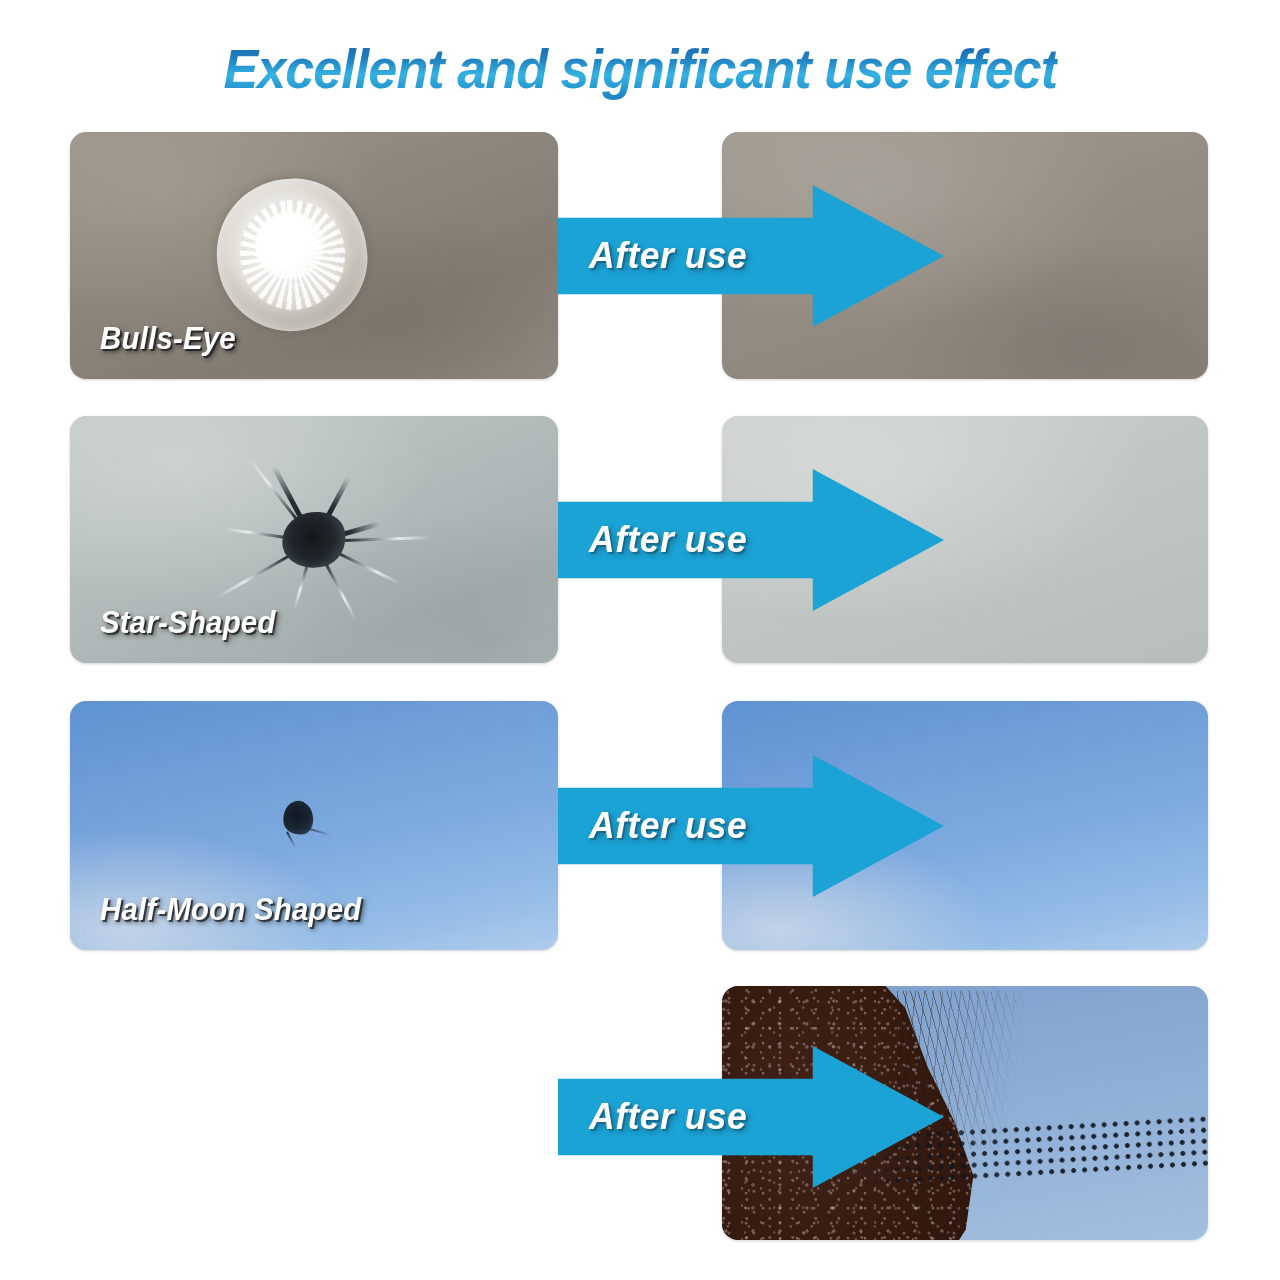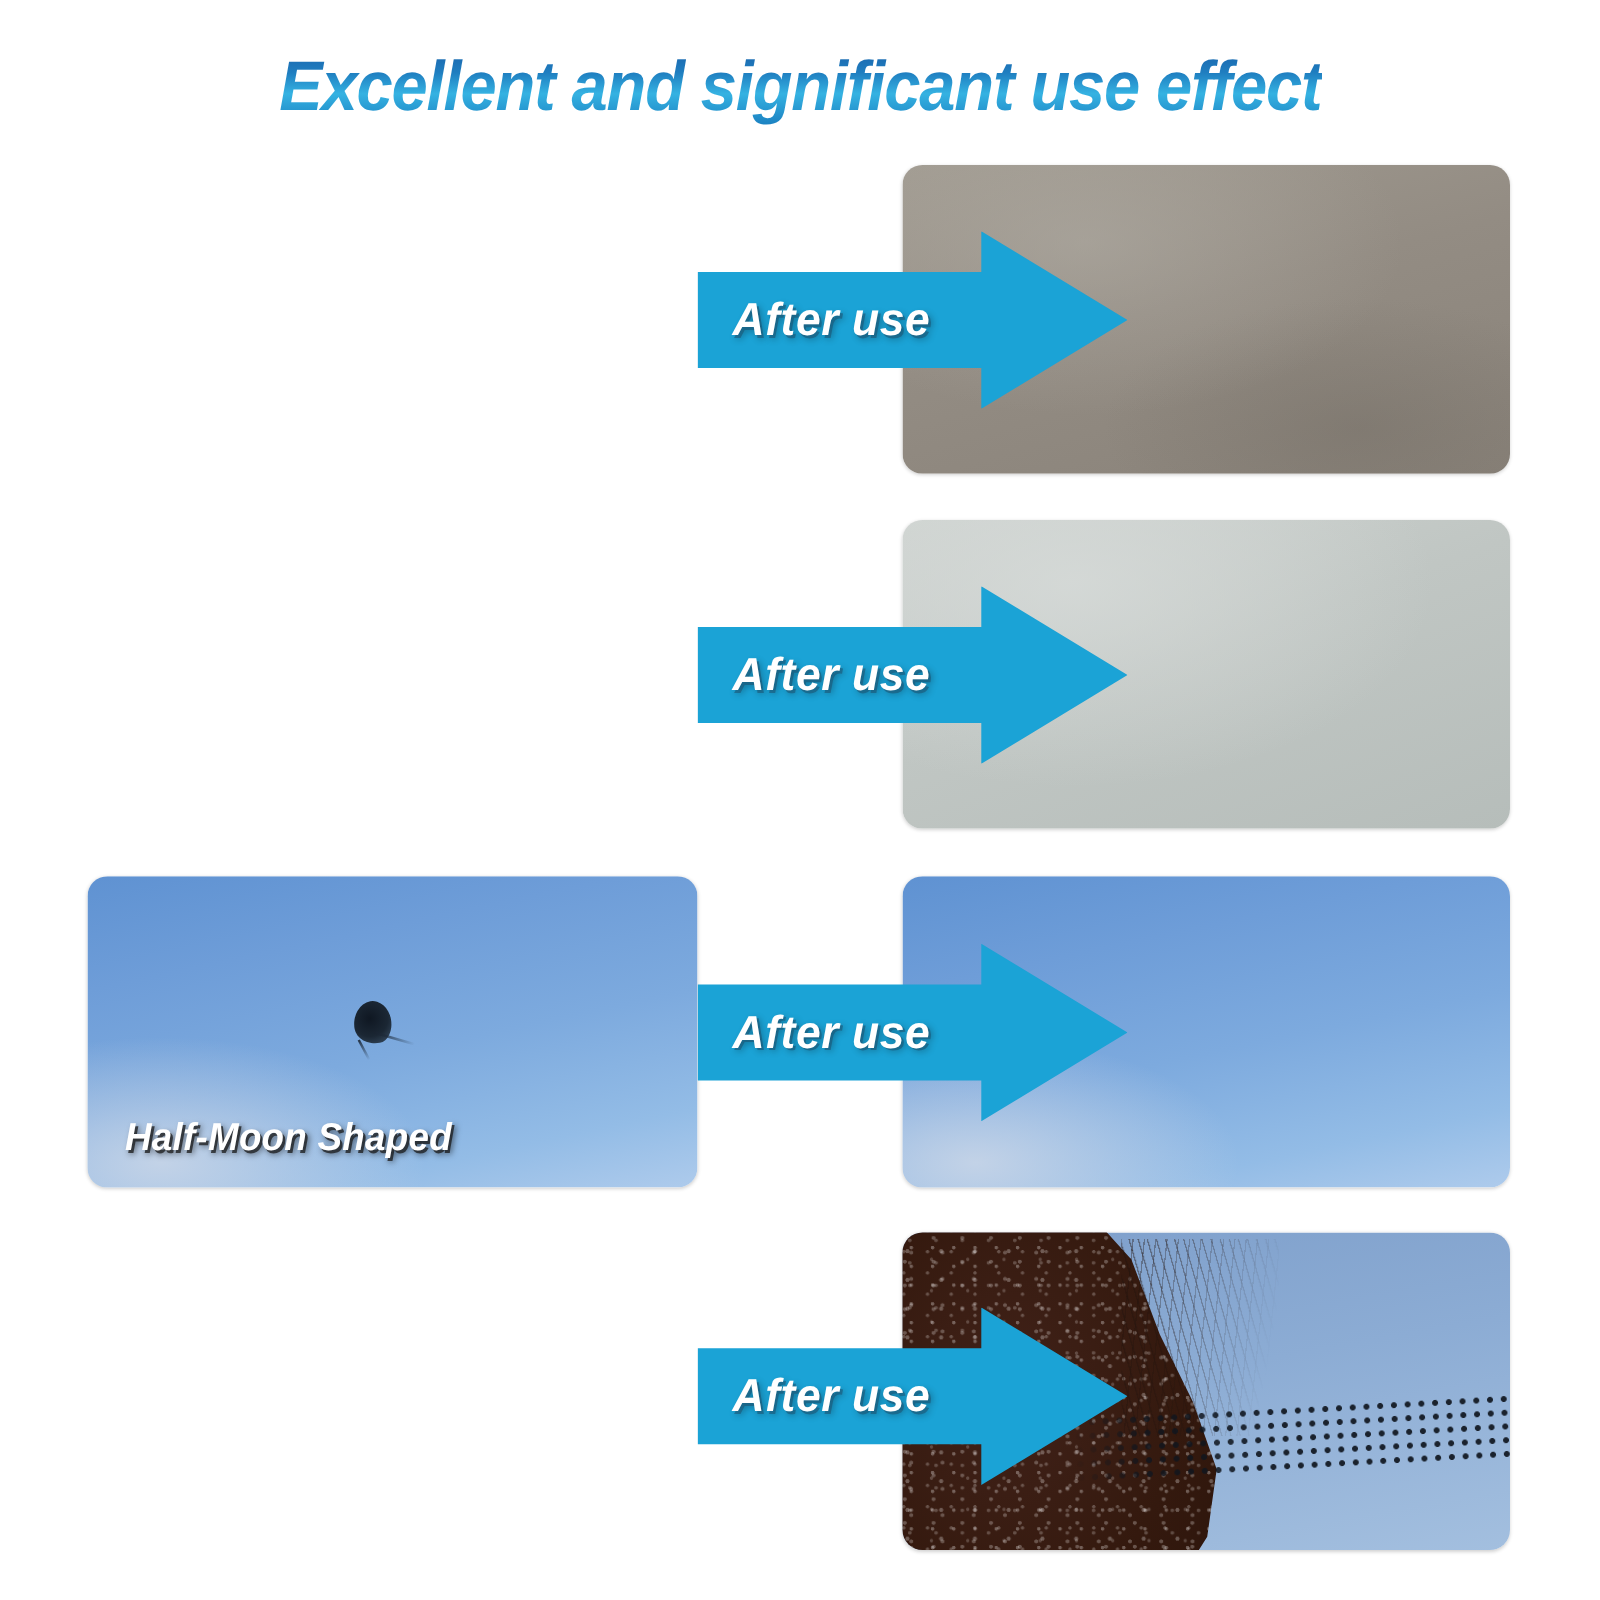"After use" .arrow { padding-left: none -> 42px }
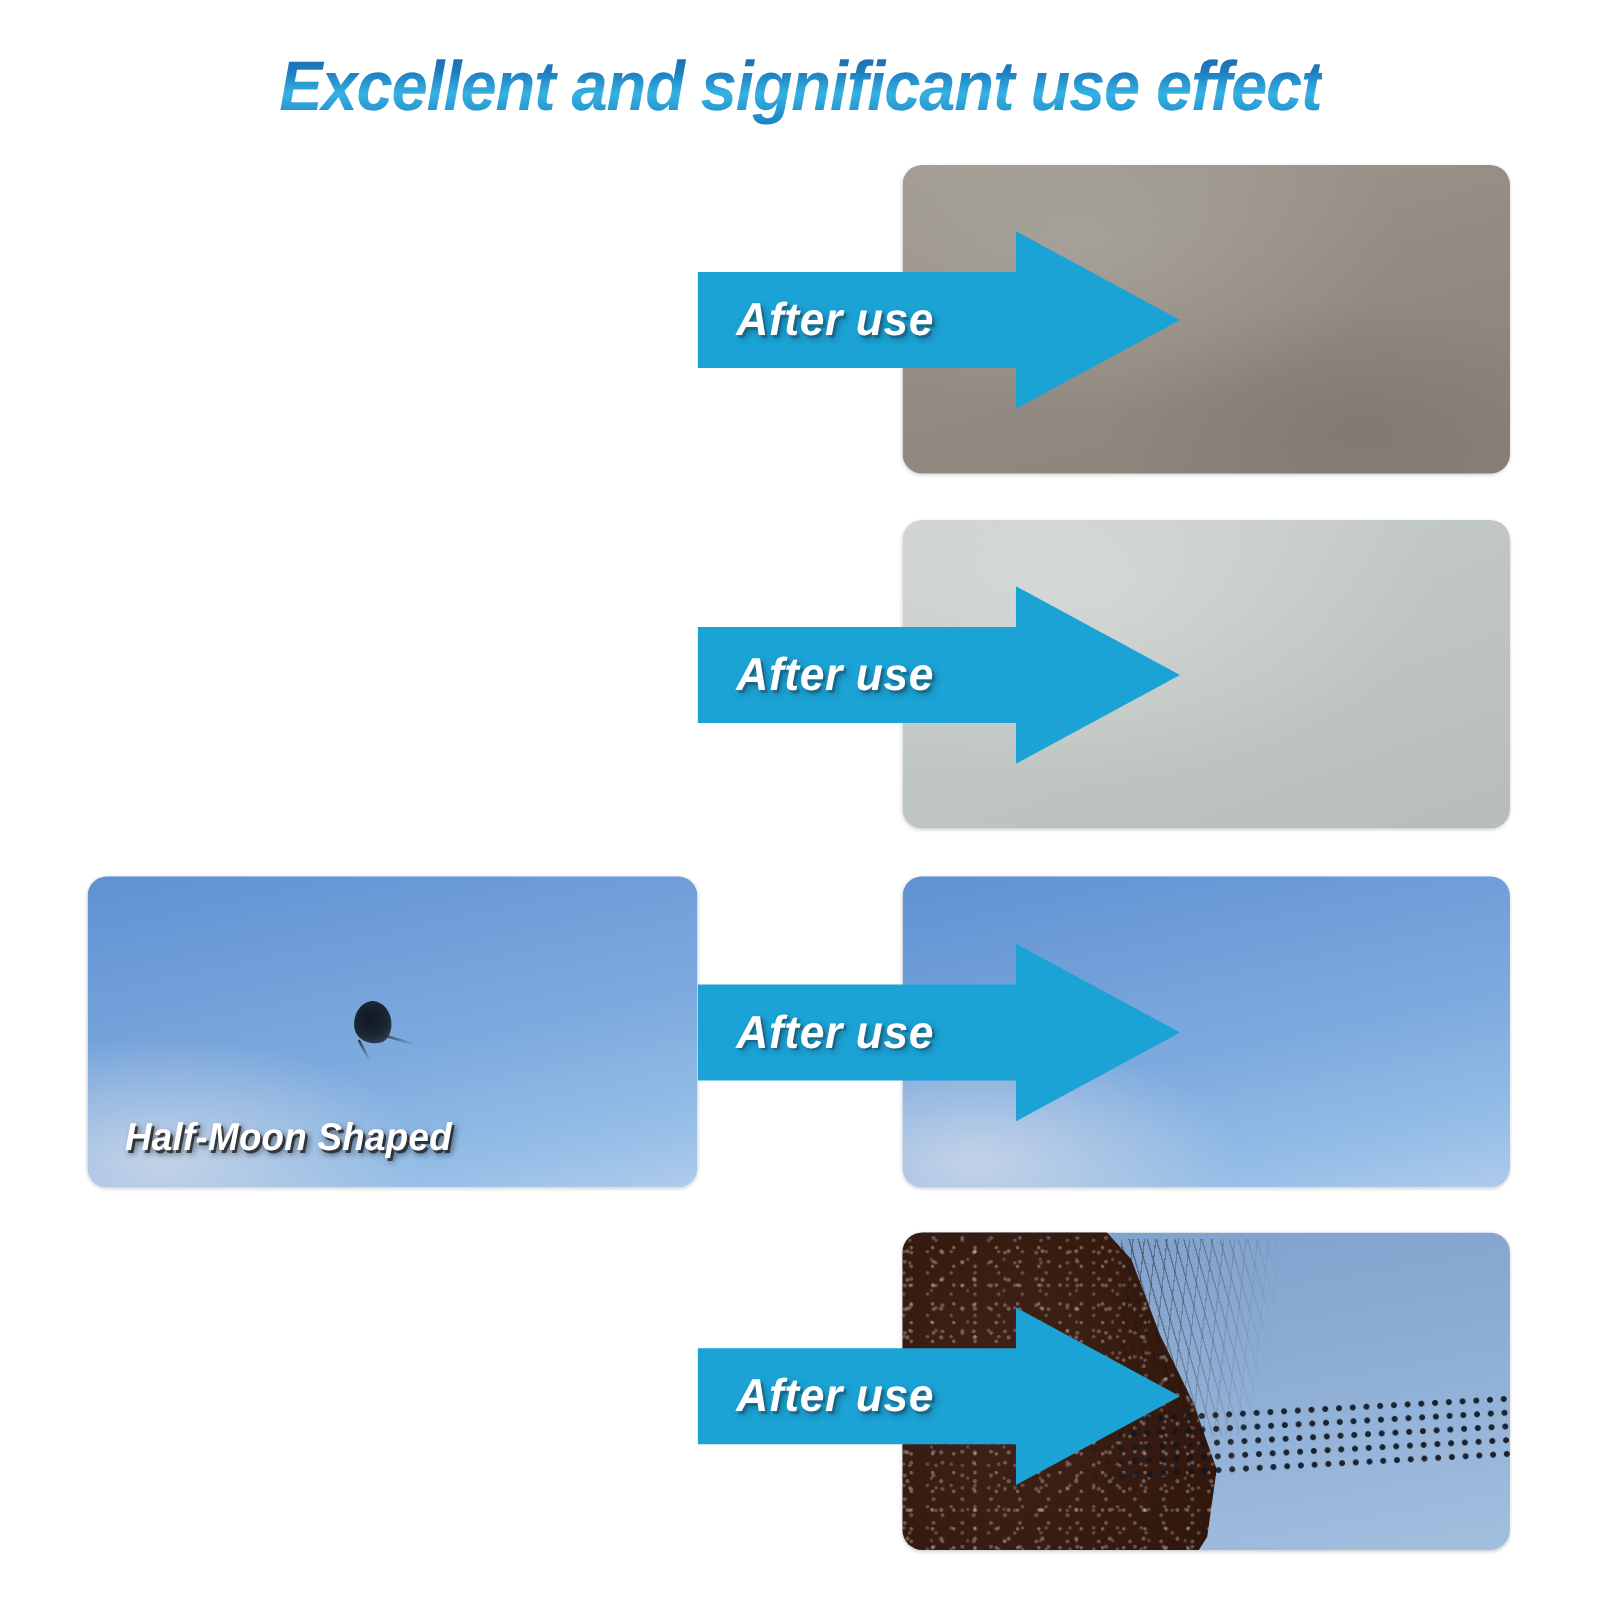"Bulls-Eye" div.panel { html: none -> <div> <div></div> <div></div> <div>Bulls-Eye</div> </div> }
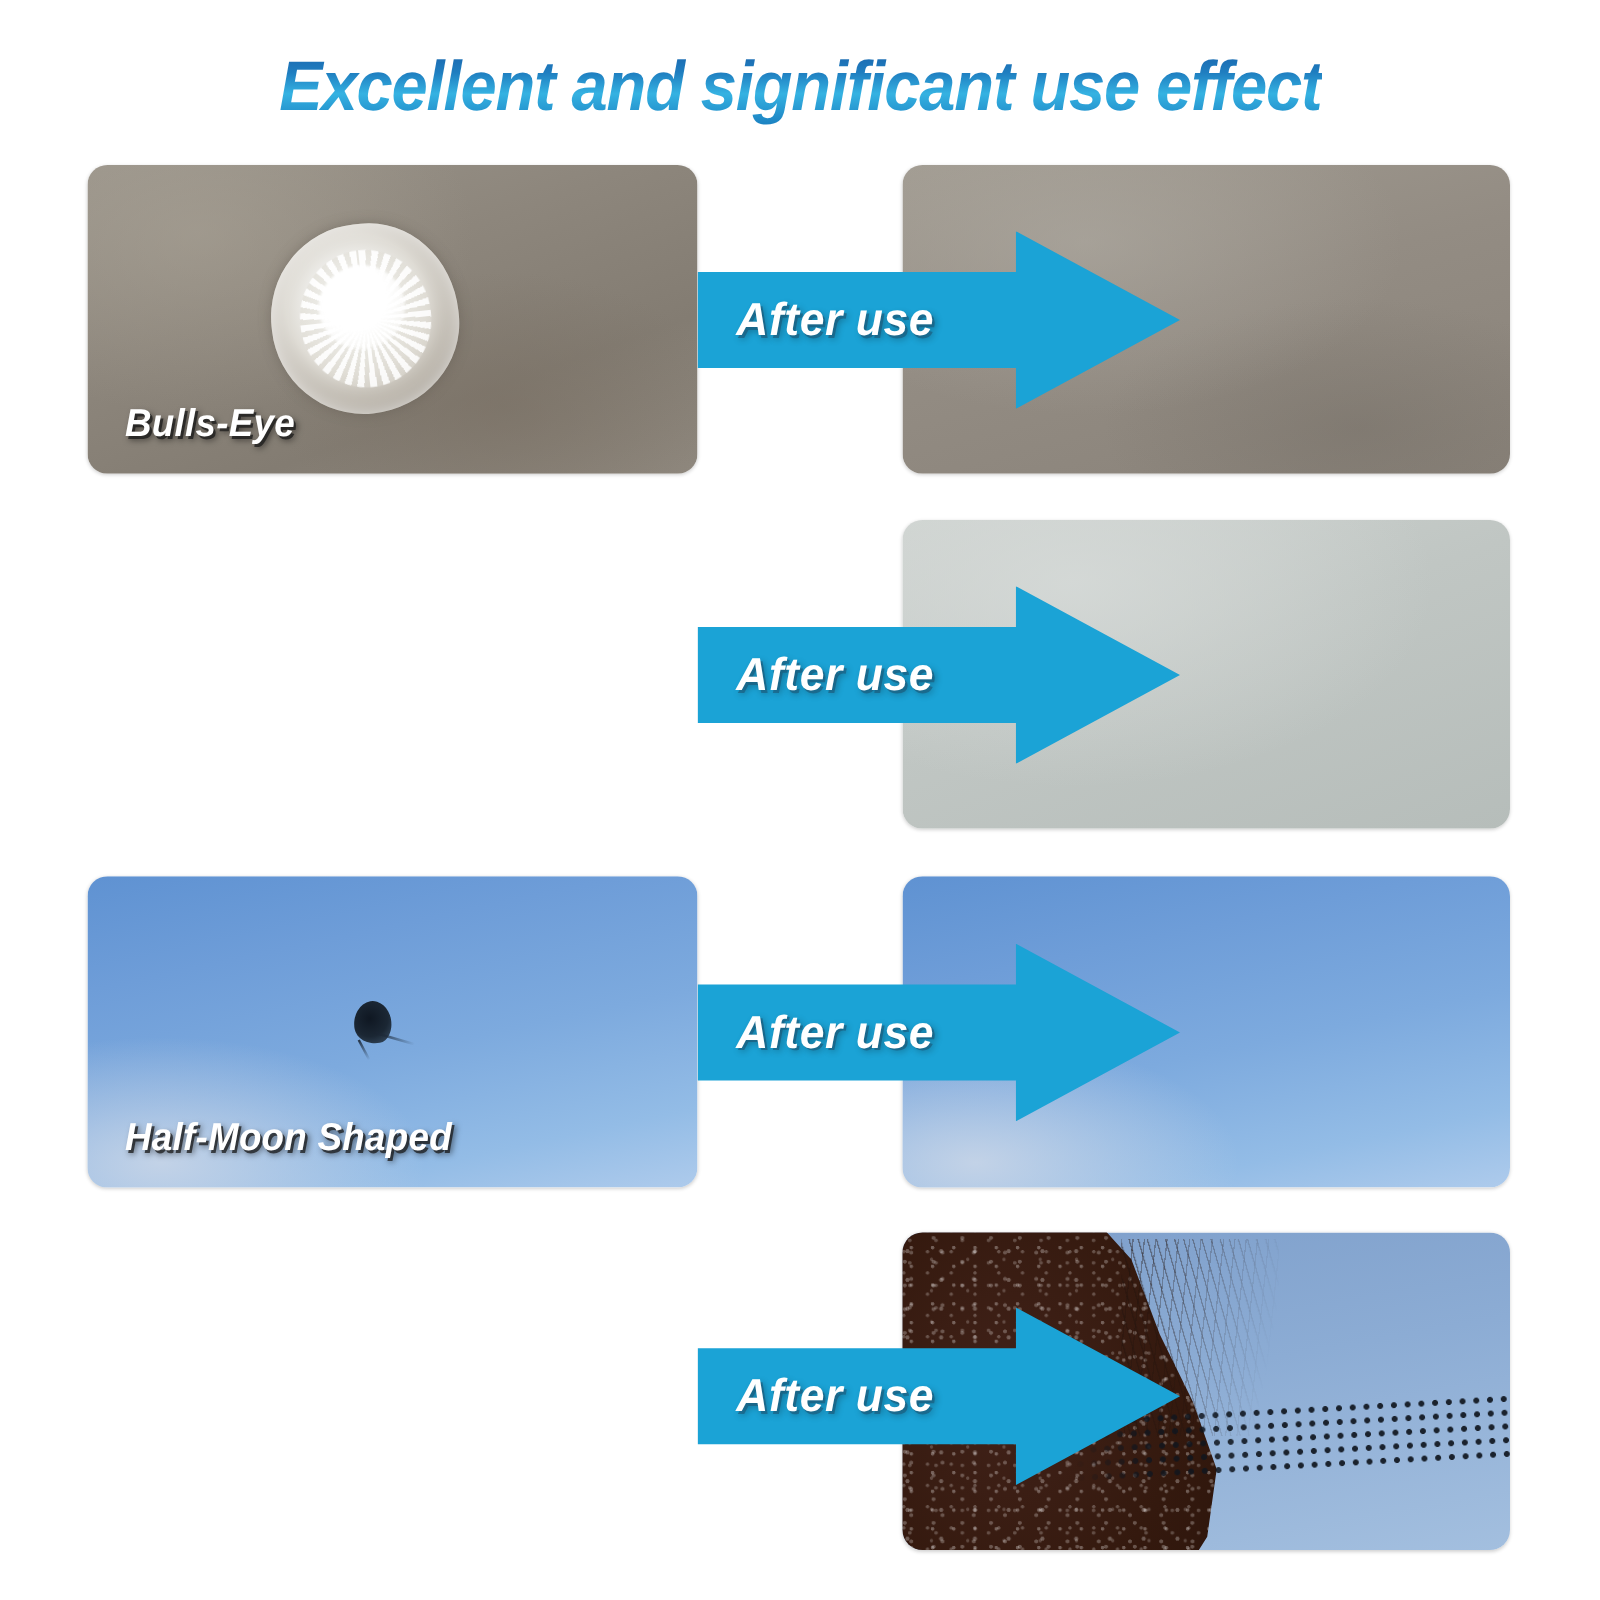"Star-Shaped" div.panel { html: none -> <div> <div></div> <div> <div></div> <div></div> <div></div> <div></div> <div></div> <div></div> <div></div> <div></div> <div></div> <div></div> <div></div> </div> <div>Star-Shaped</div> </div> }
